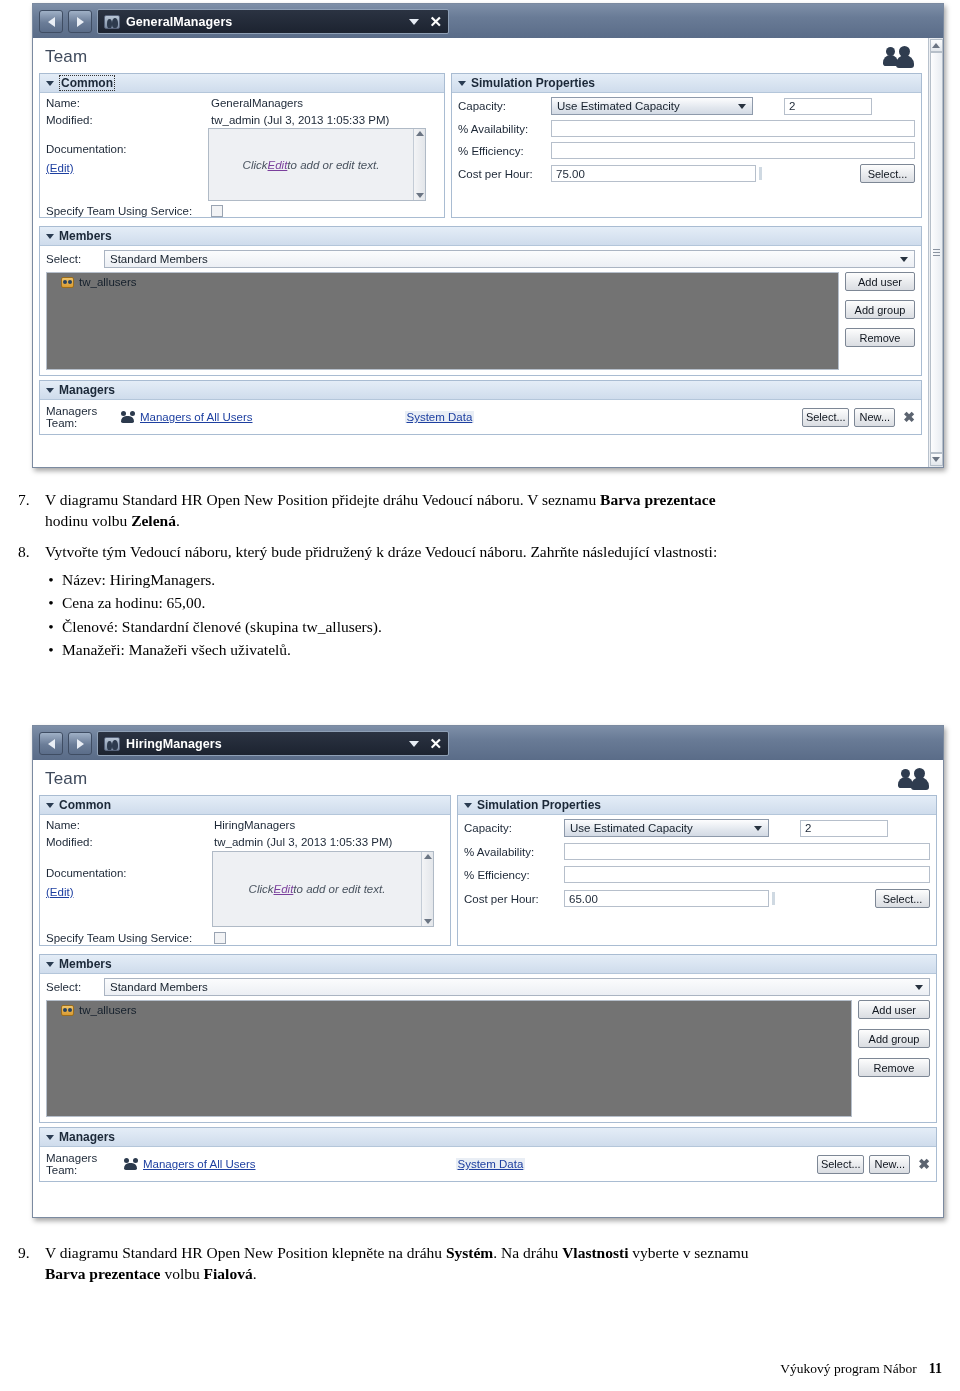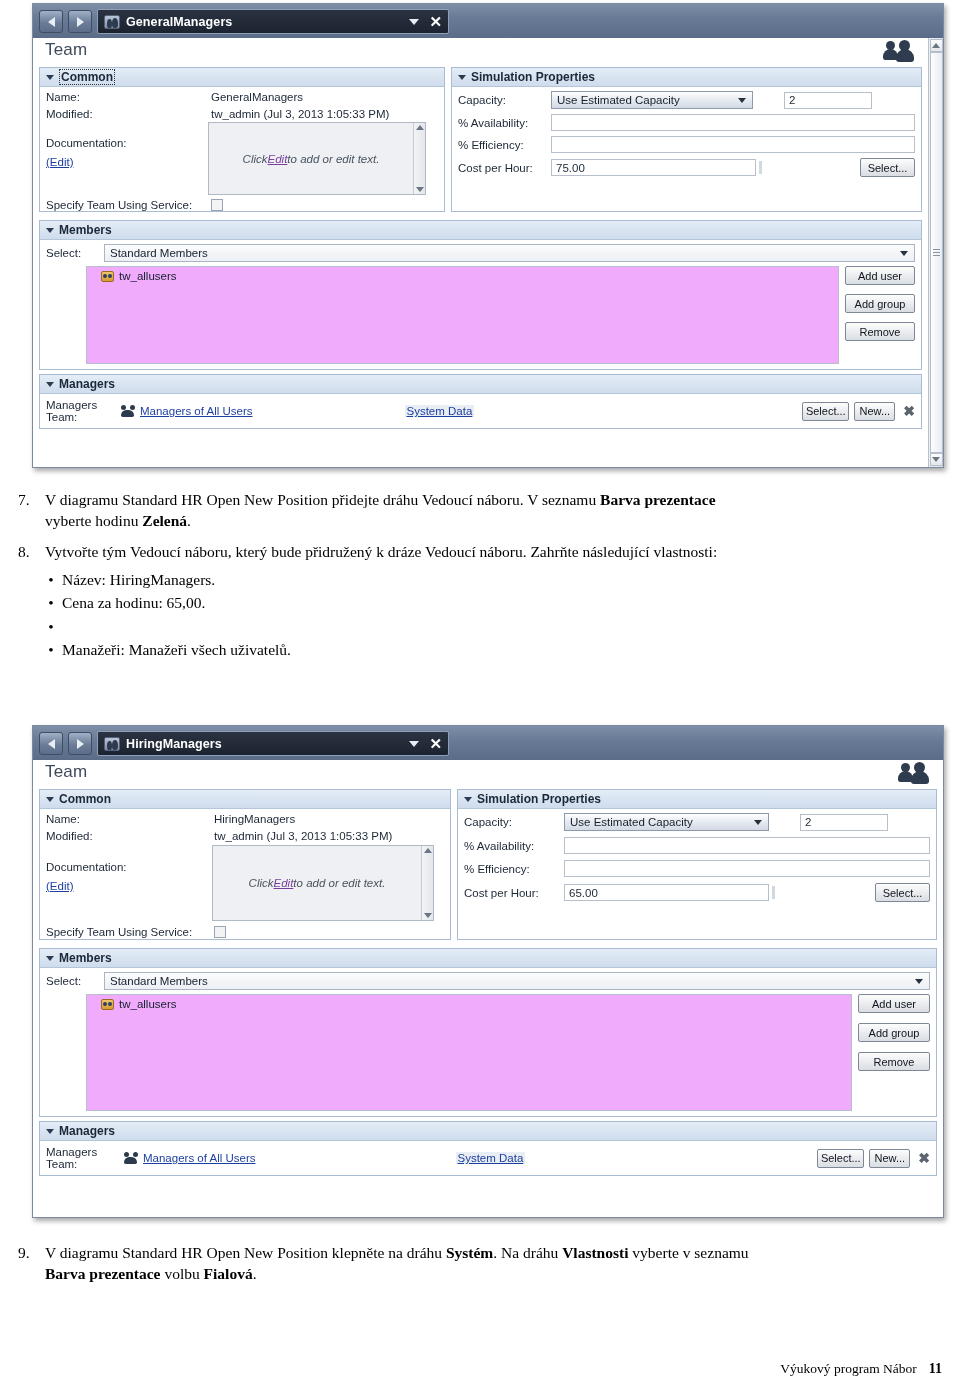"Team" .page-head { align-items: none -> center; padding: 2px 12px 5px 12px -> 8px 12px 5px 12px }
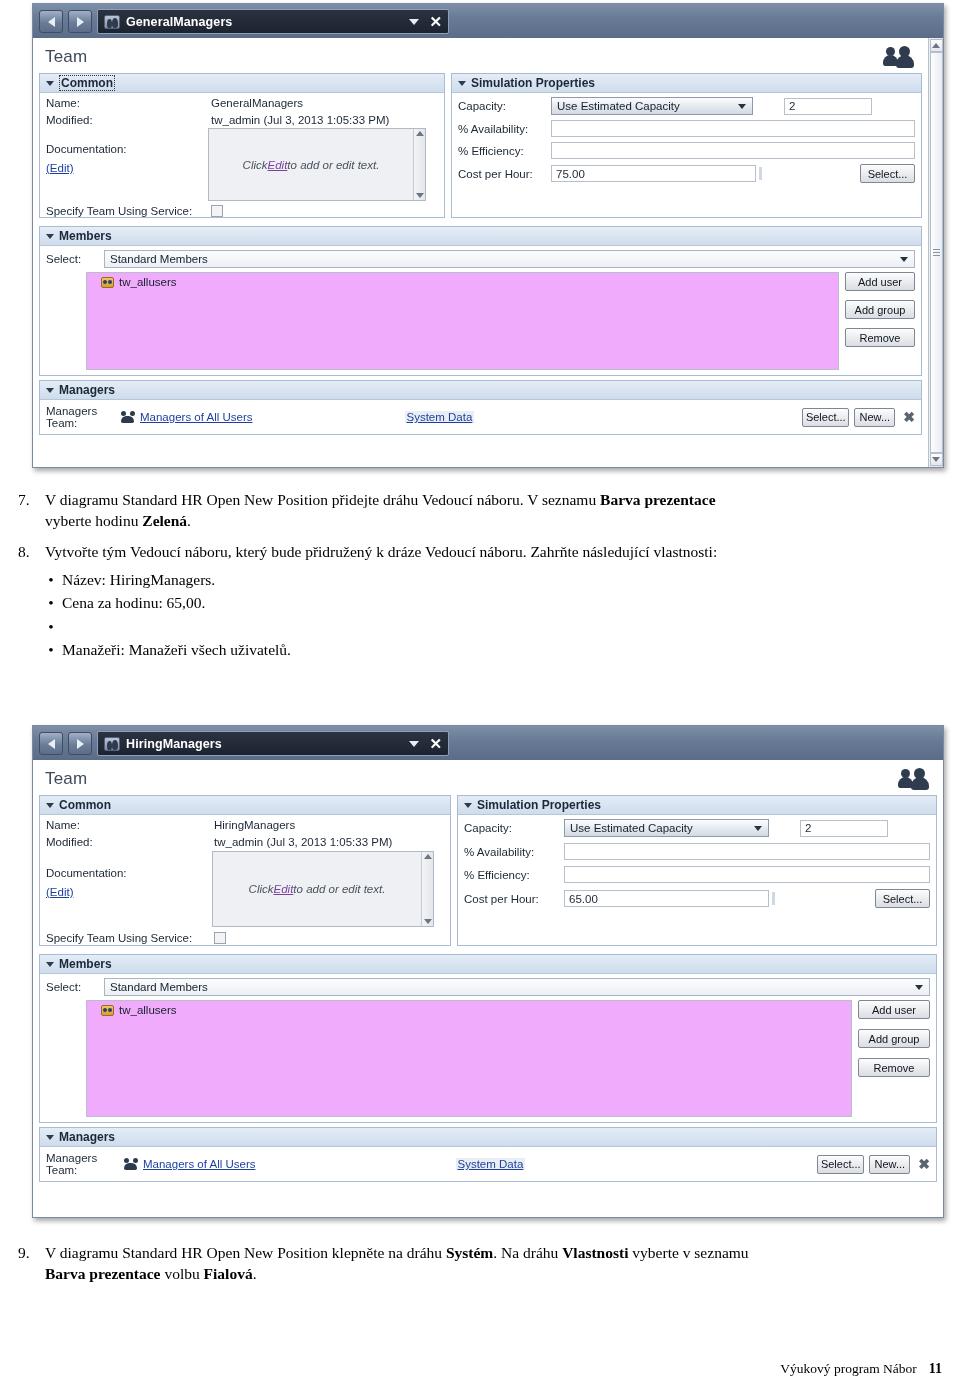"tw_allusers" .listbox { background: #f0abfc -> #737373; margin-left: 40px -> none }
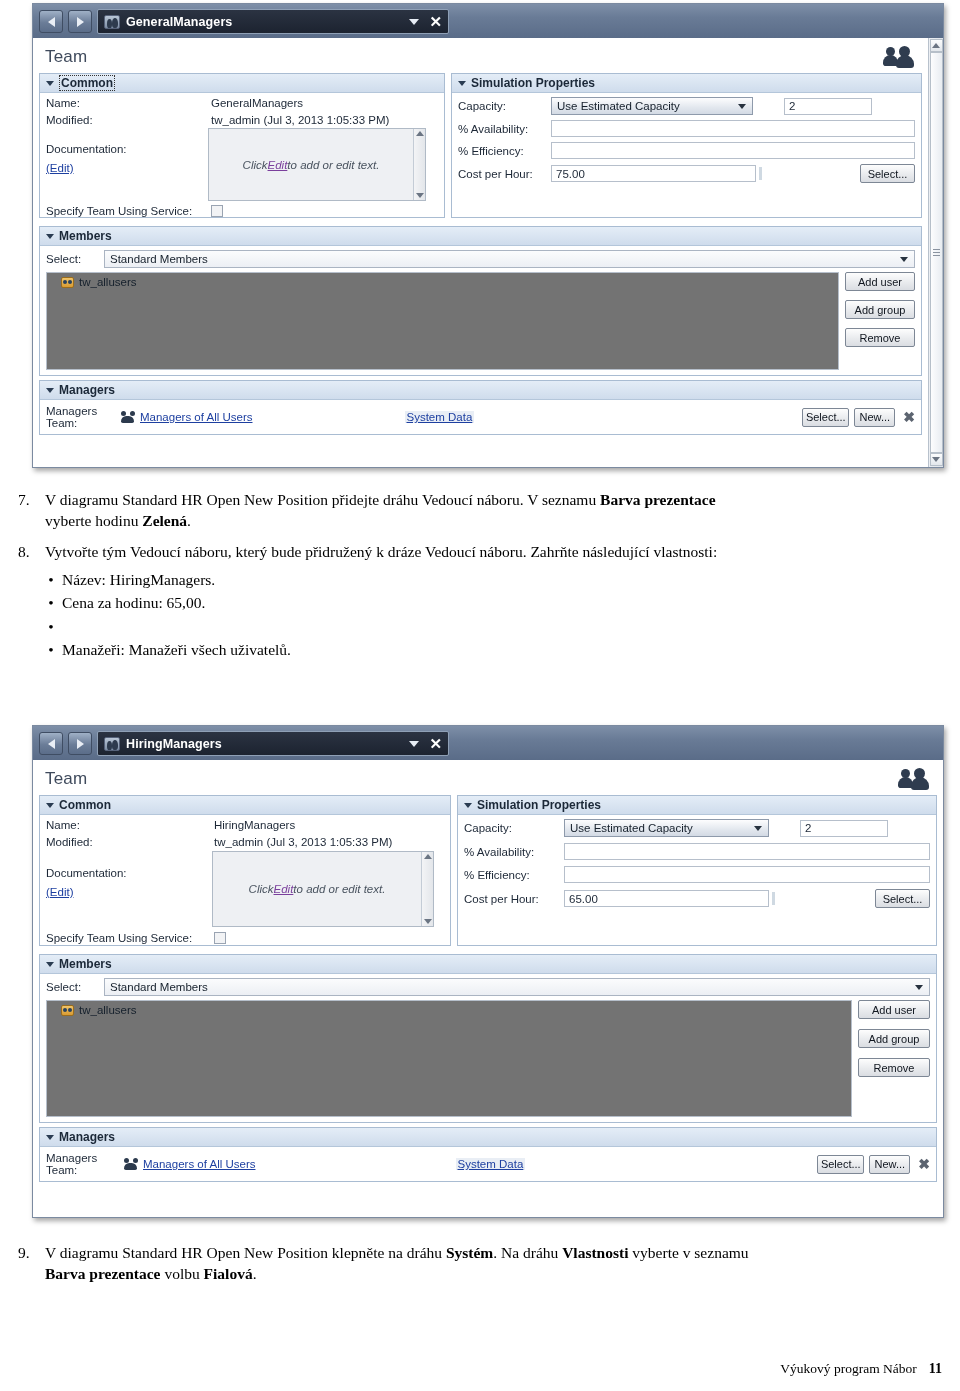"vyberte hodinu" span { text: vyberte hodinu -> hodinu volbu }
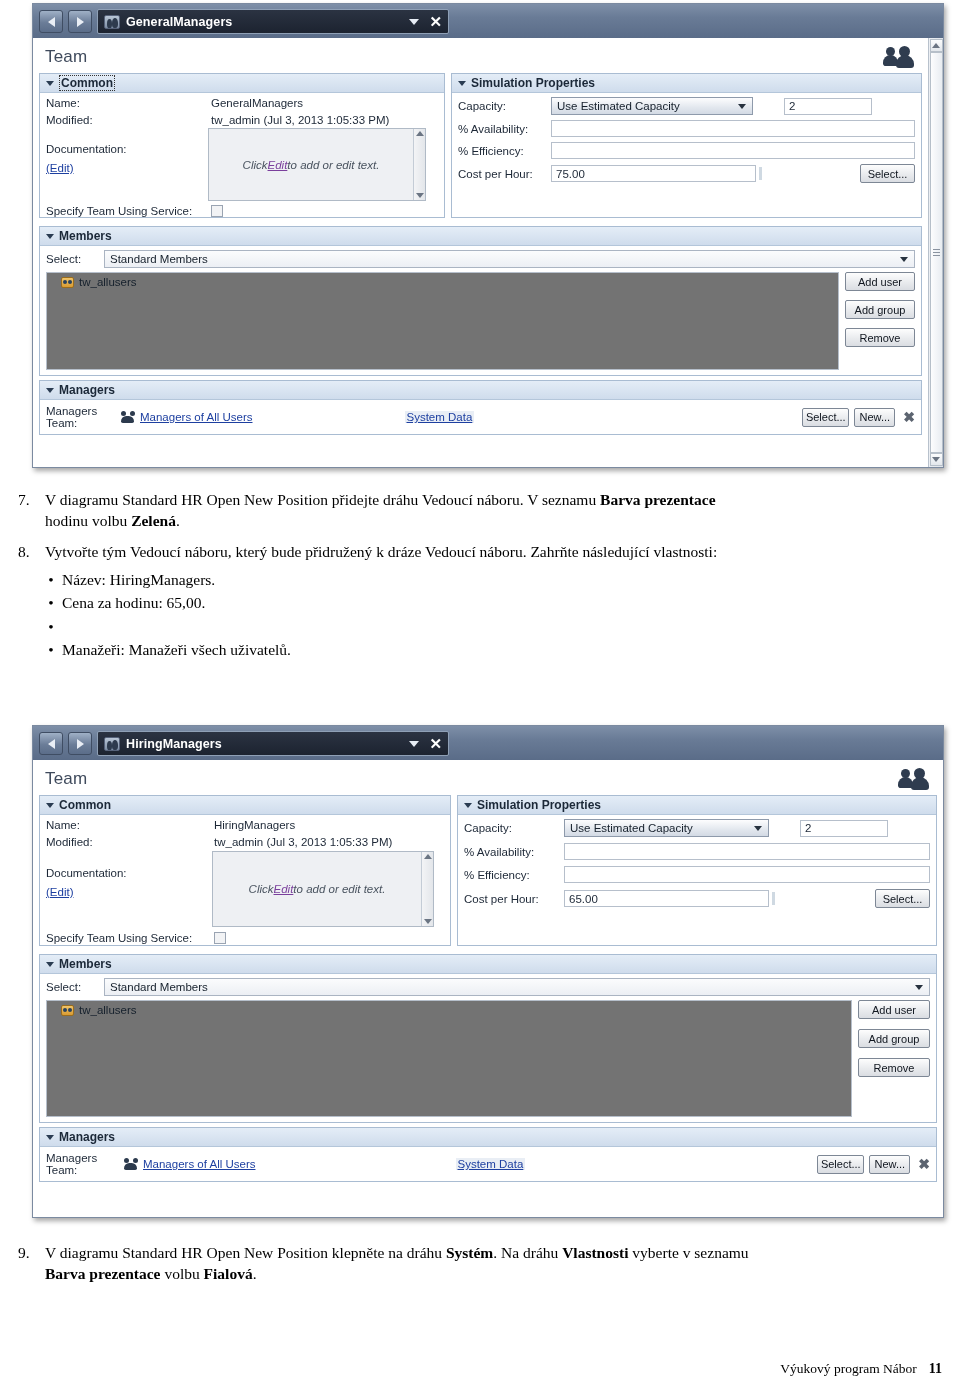"Členové: Standardní členové (skupina" span { html: none -> <span>Členové: Standardní členové (skupina tw_allusers).</span> }
